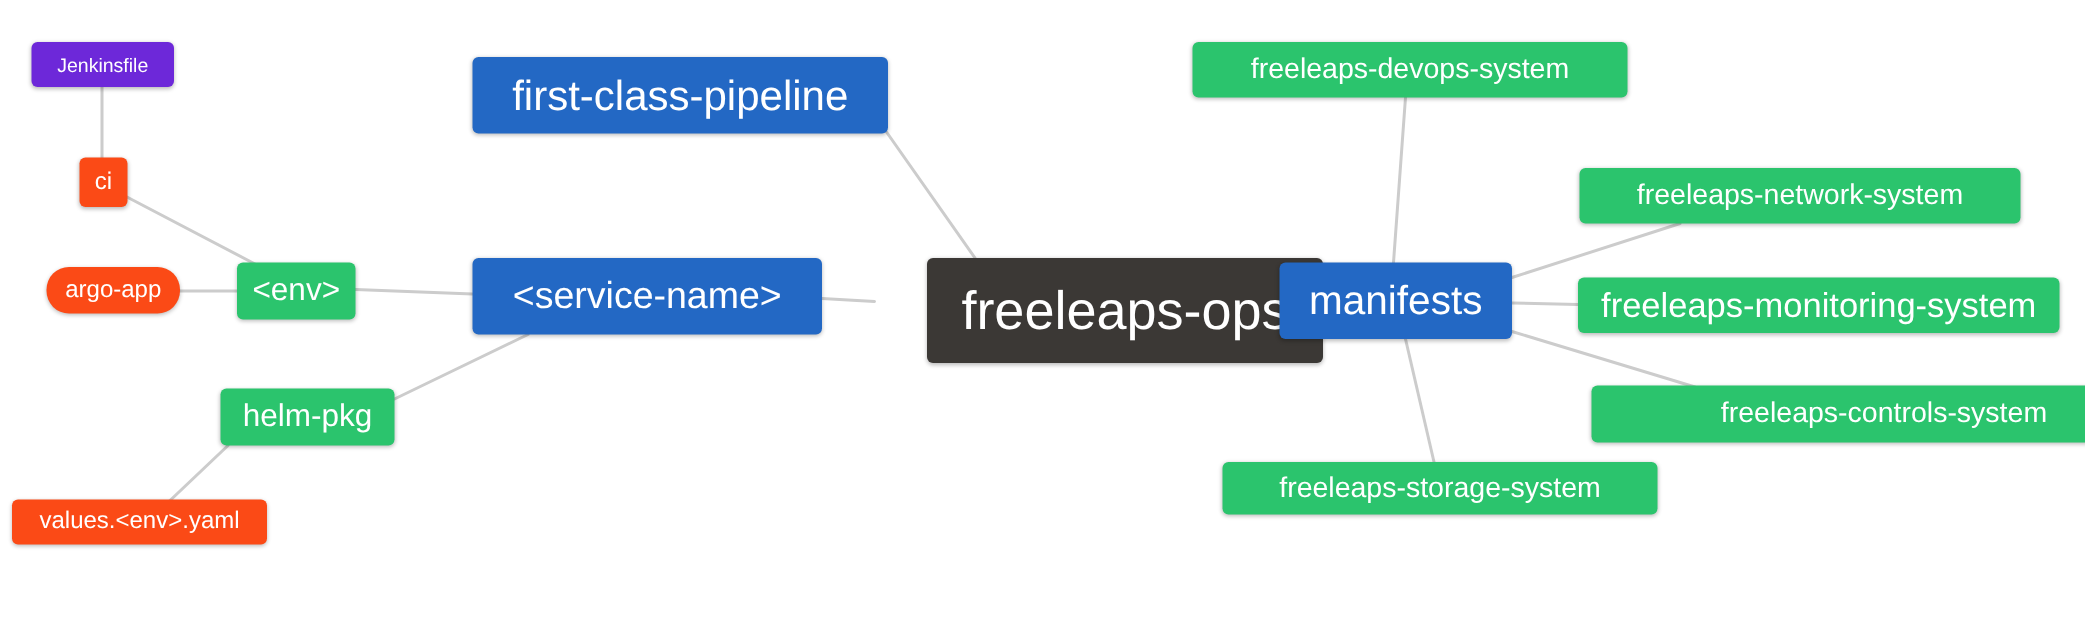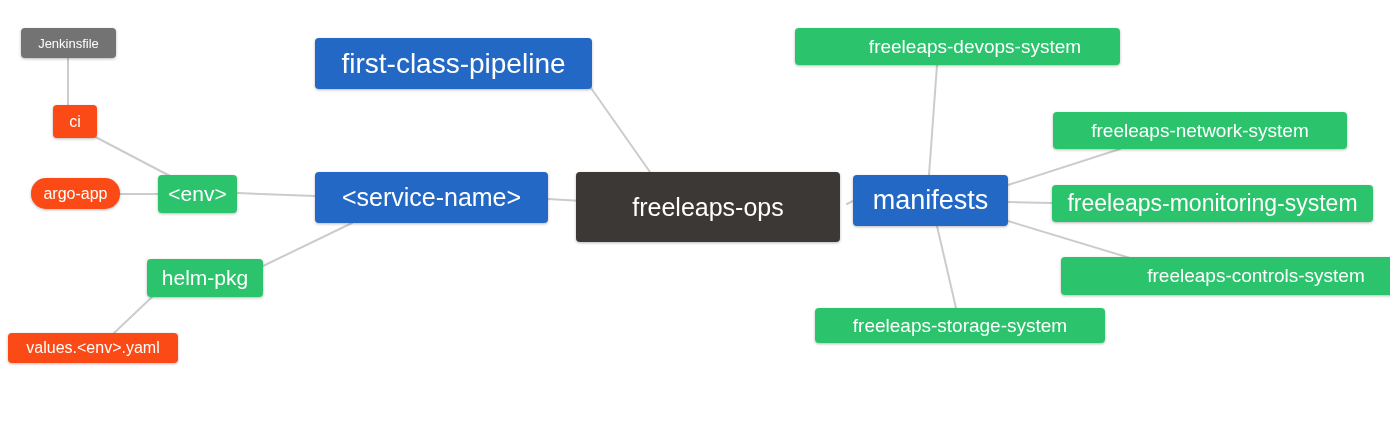"Jenkinsfile" .orange { background: #737373 -> #6d28d9 }
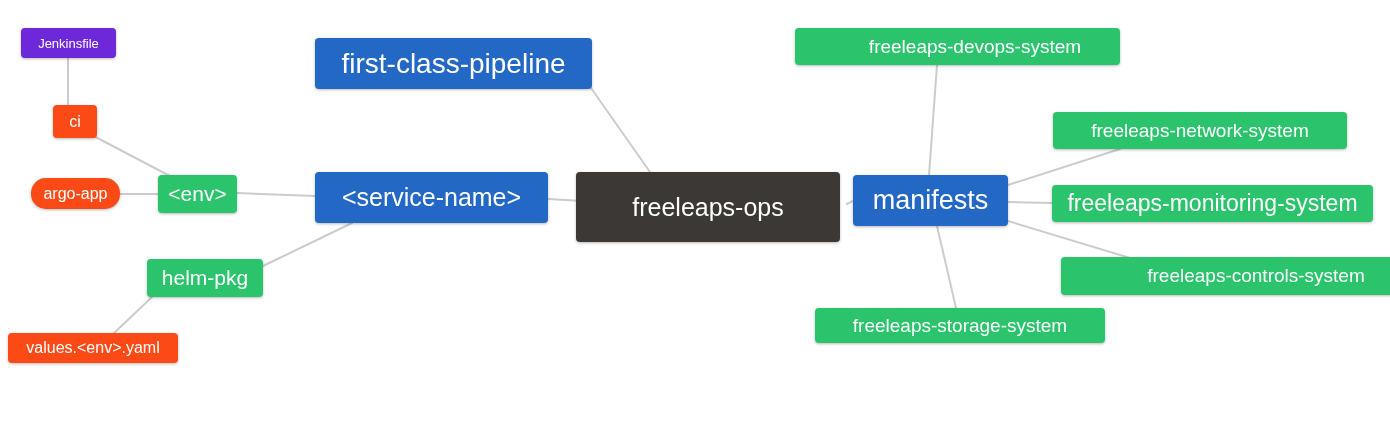"freeleaps-devops-system" div.node { padding-left: 35px -> none }
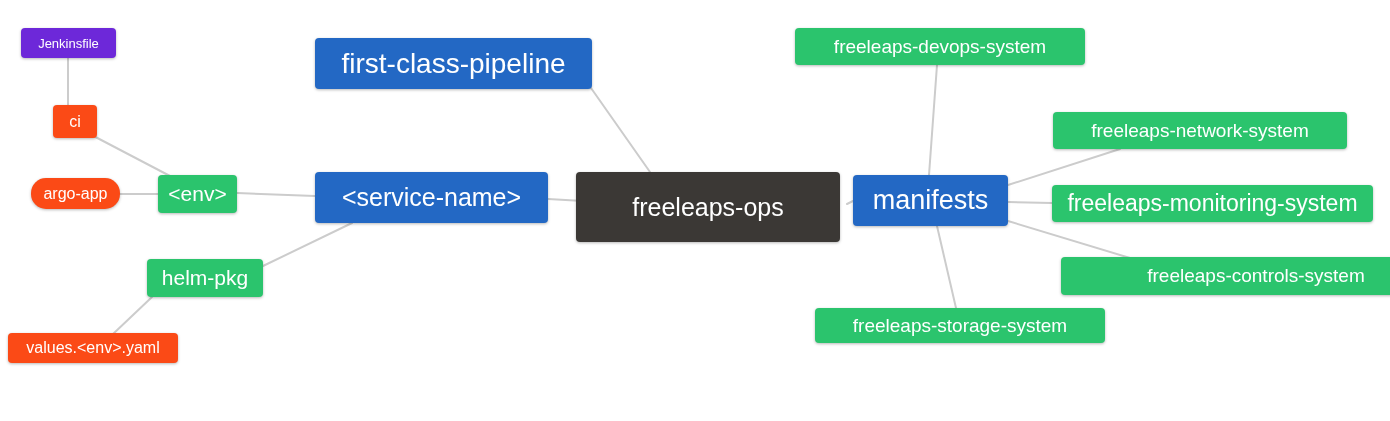"ci" div.node { width: 44px -> 32px }
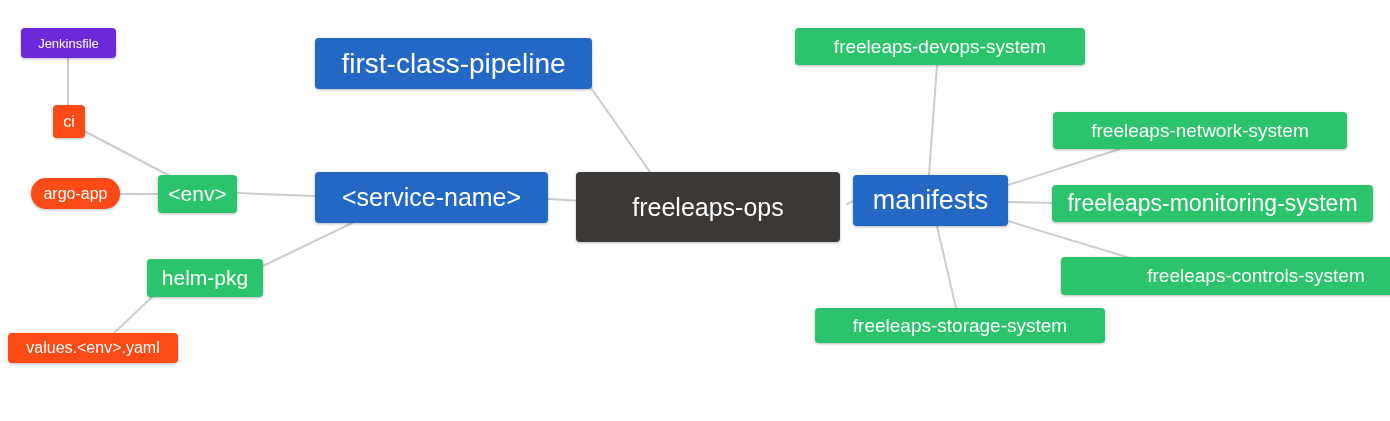"freeleaps-ops" div.node { font-size: 25px -> 36px; left: 576px -> 618px }
